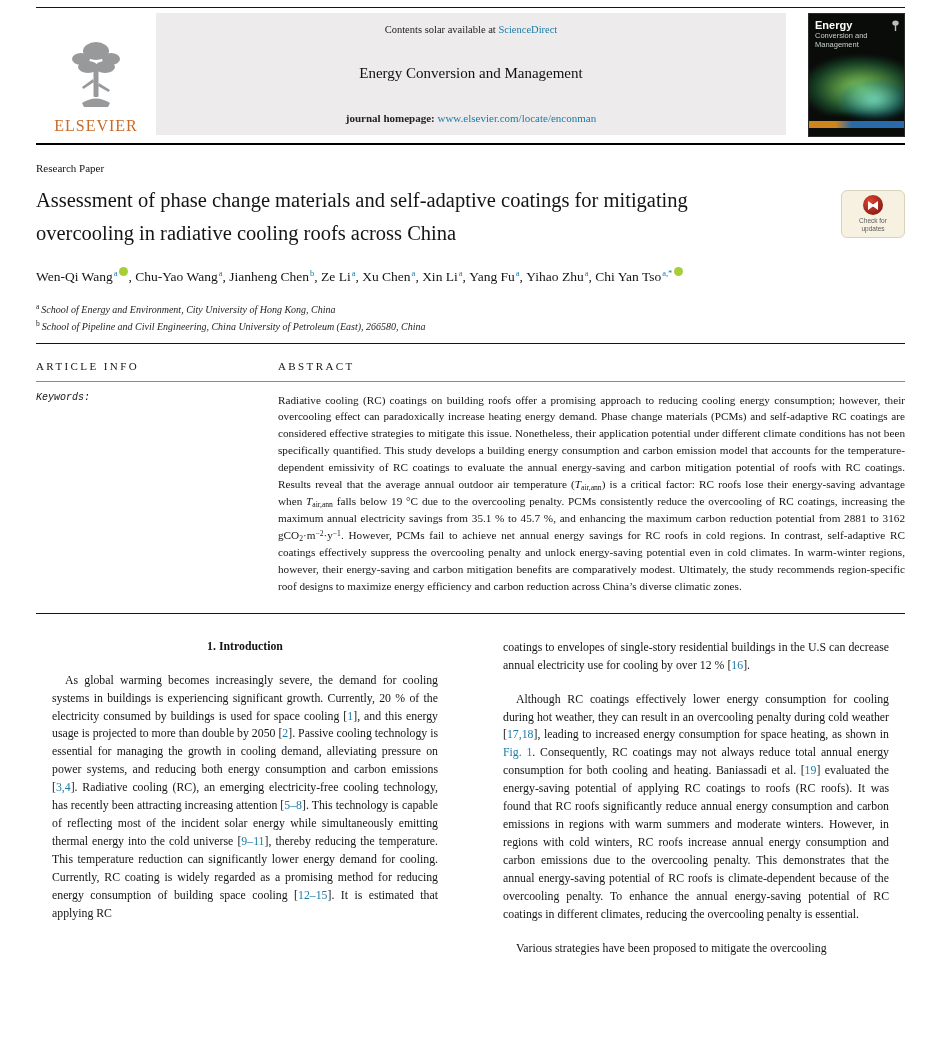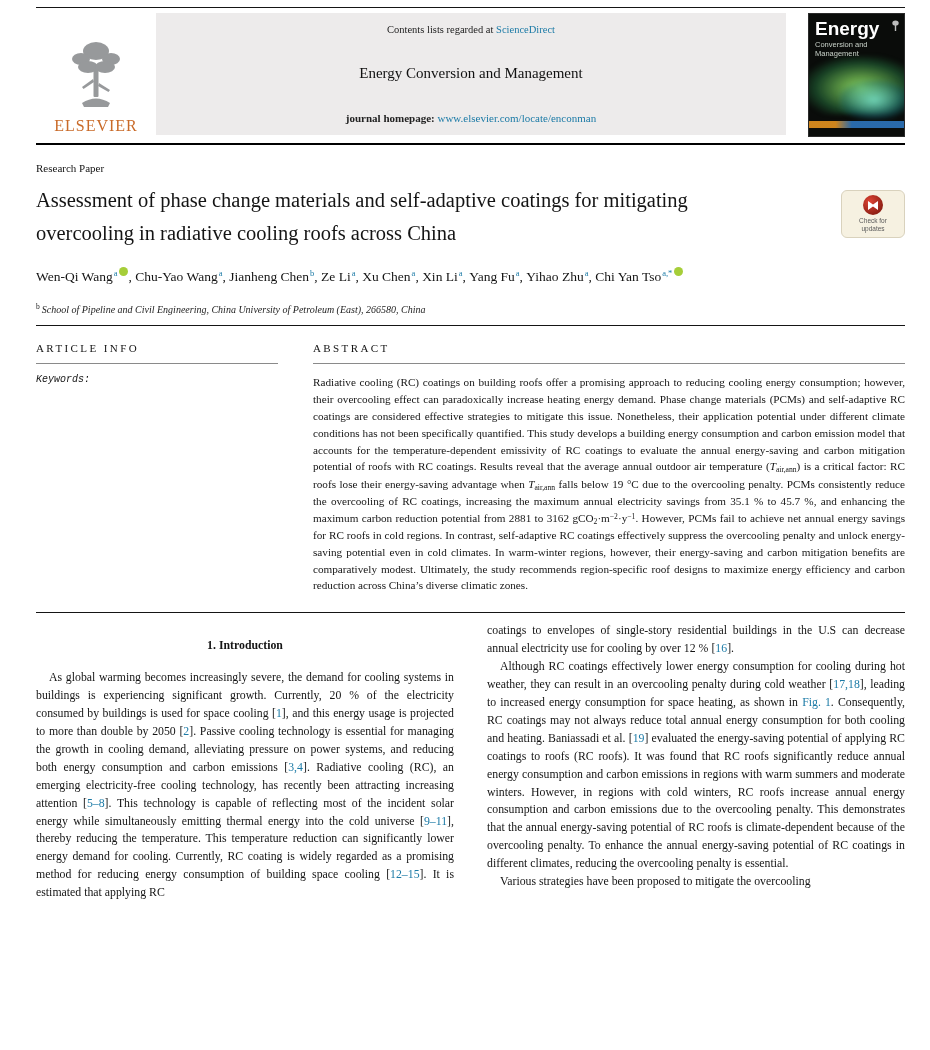"Contents lists regarded at" span { text: lists regarded -> solar available }
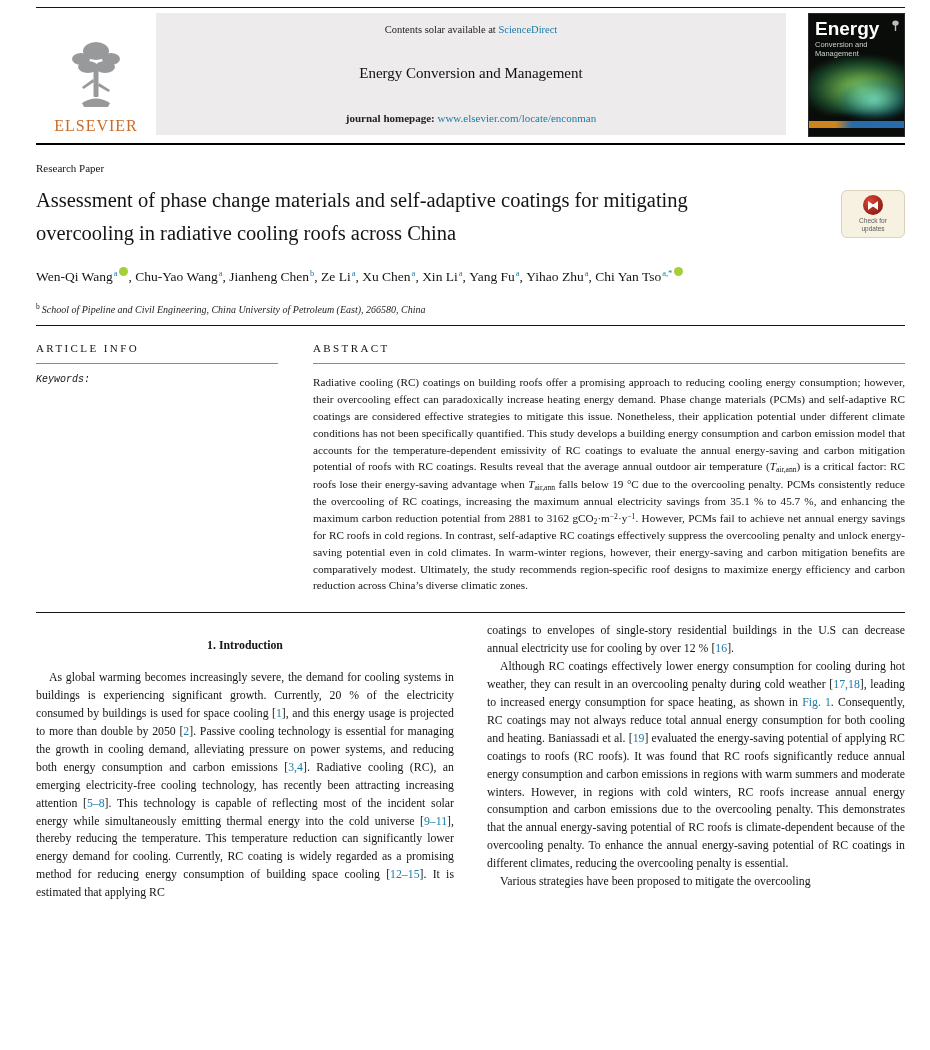"Energy" .cover-line1 { font-size: 19px -> 11px }
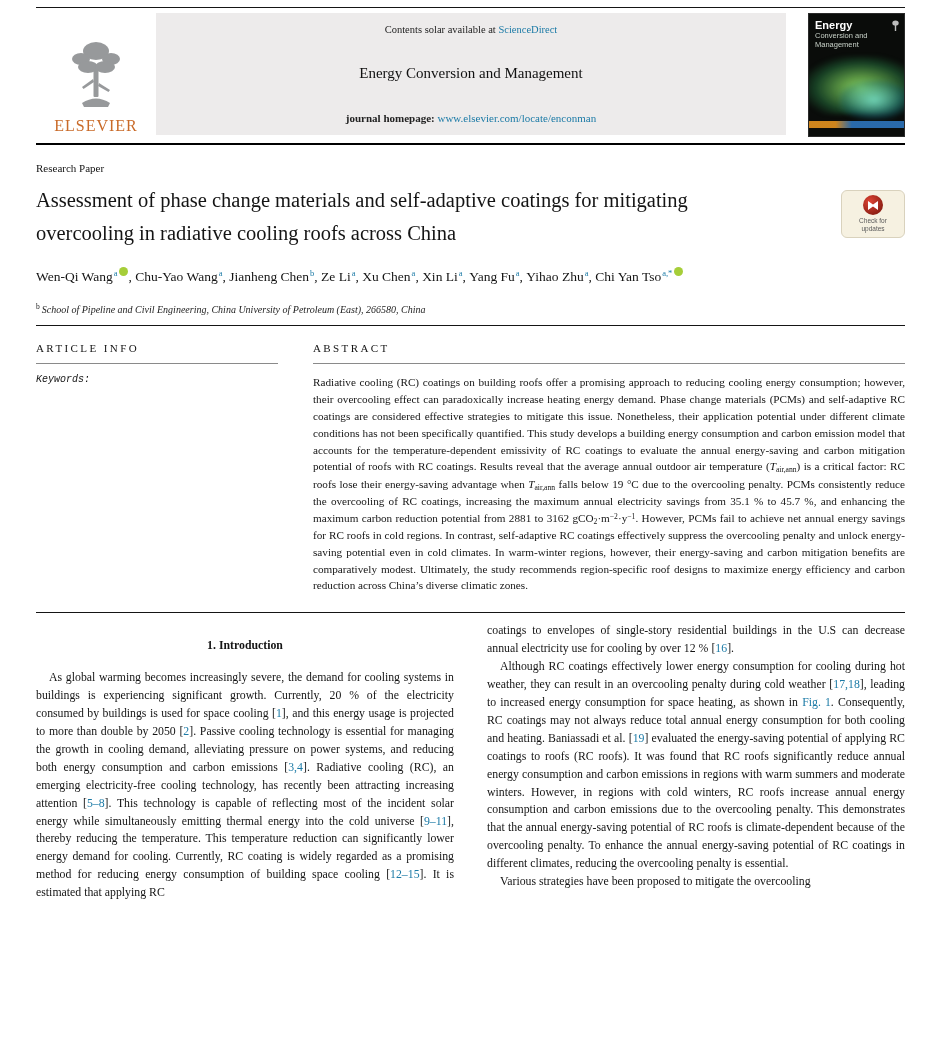"a School of Energy and" div.affiliation { html: none -> <div><sup>a</sup><span>School of Energy and Environment, City University of Hong Kong, China</span></div> }
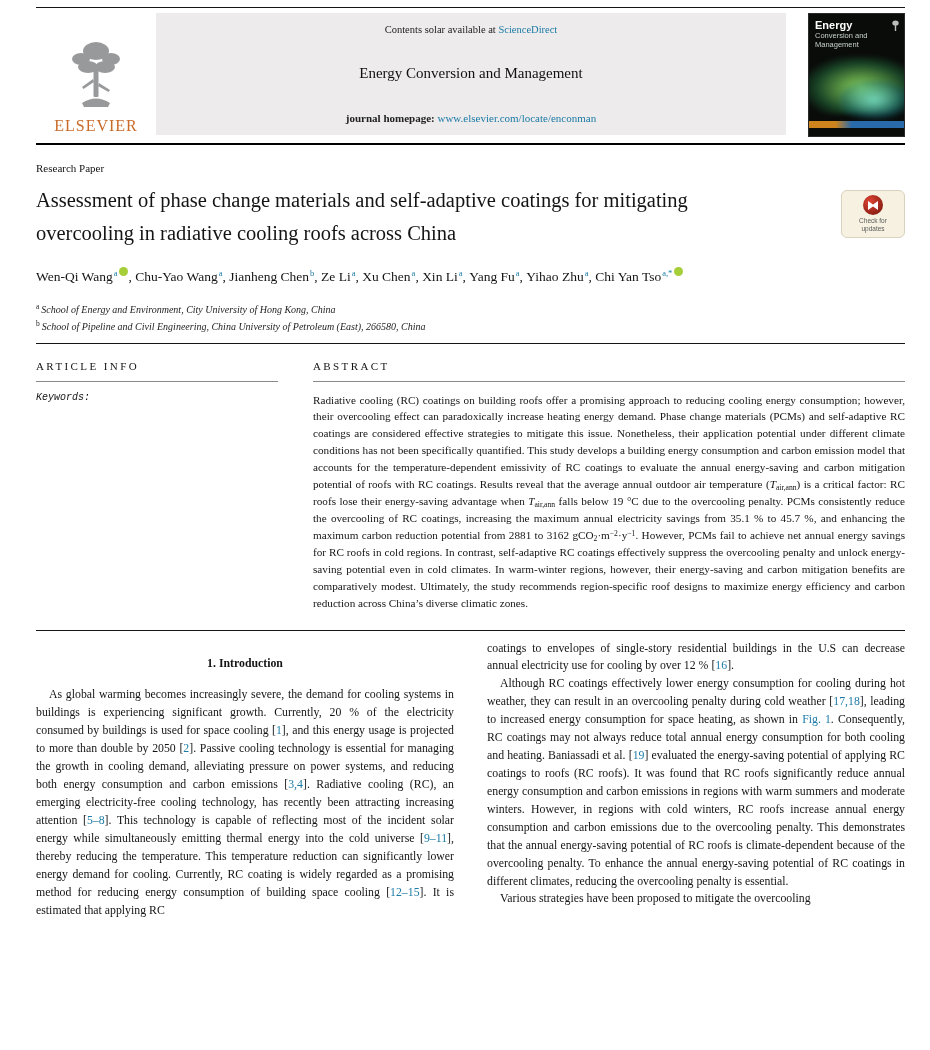"ARTICLE INFO" .info-abstract { gap: 35px -> none }
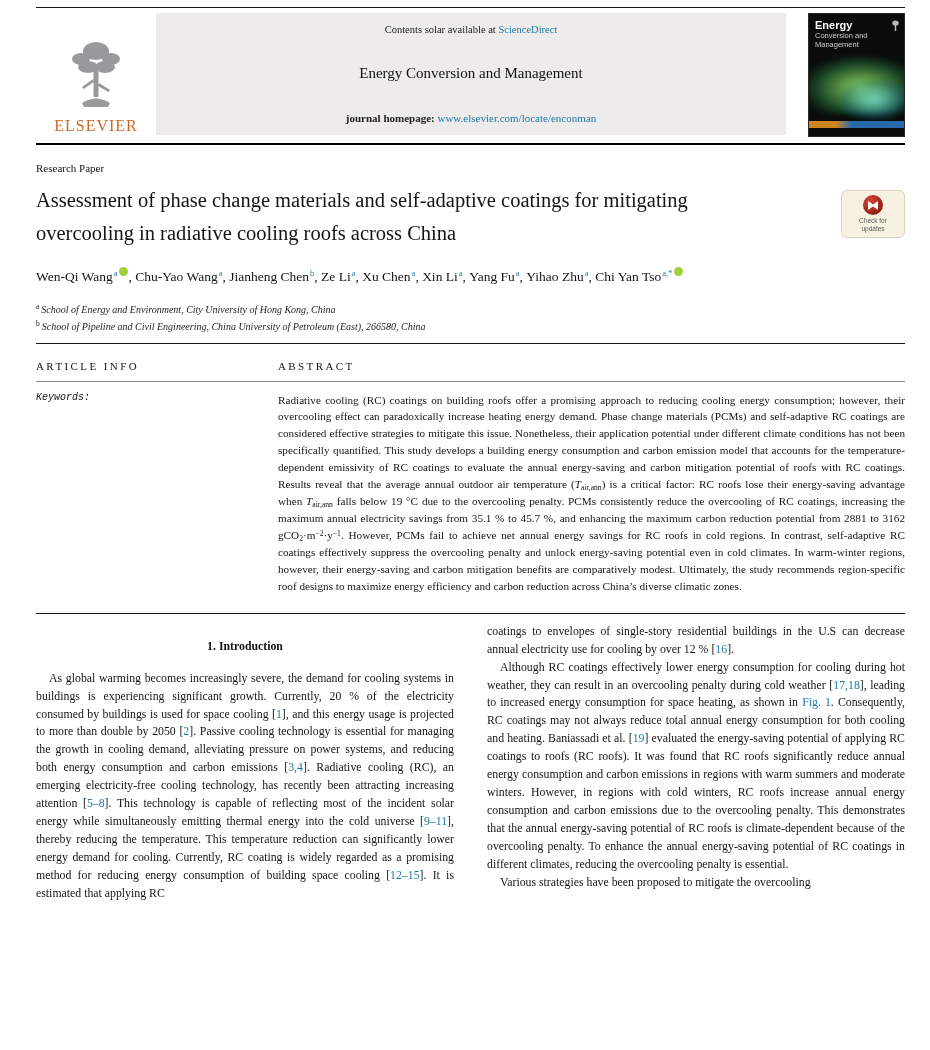"coatings to envelopes of single-story" .bcol p { margin: 0 -> 16px }
